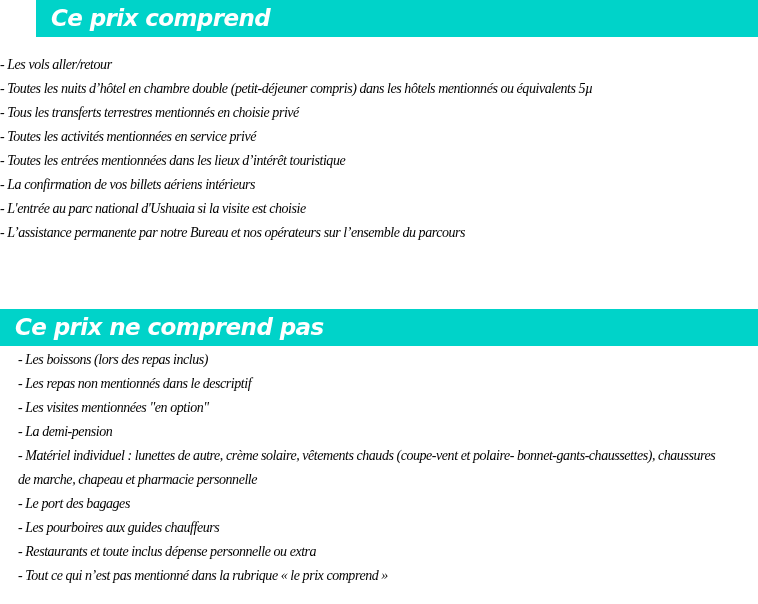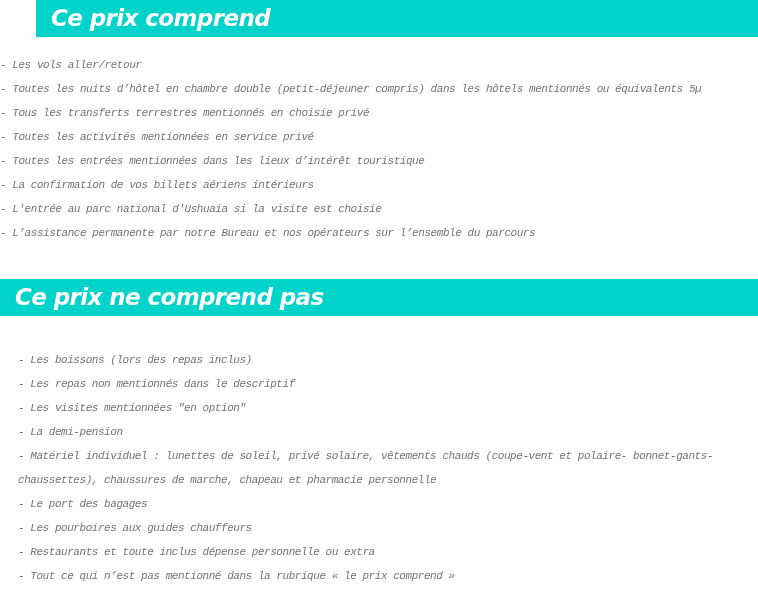"- Les vols aller/retour" .list li { color: #737373 -> #000000; font-family: Liberation Mono, monospace -> Liberation Serif, serif; font-size: 11px -> 14px }
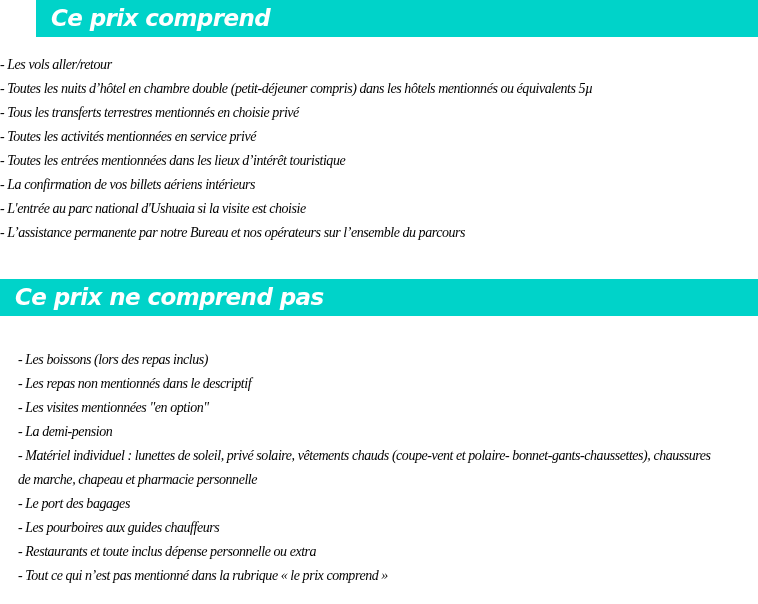"Ce prix ne comprend pas" div.banner { top: 279px -> 309px }
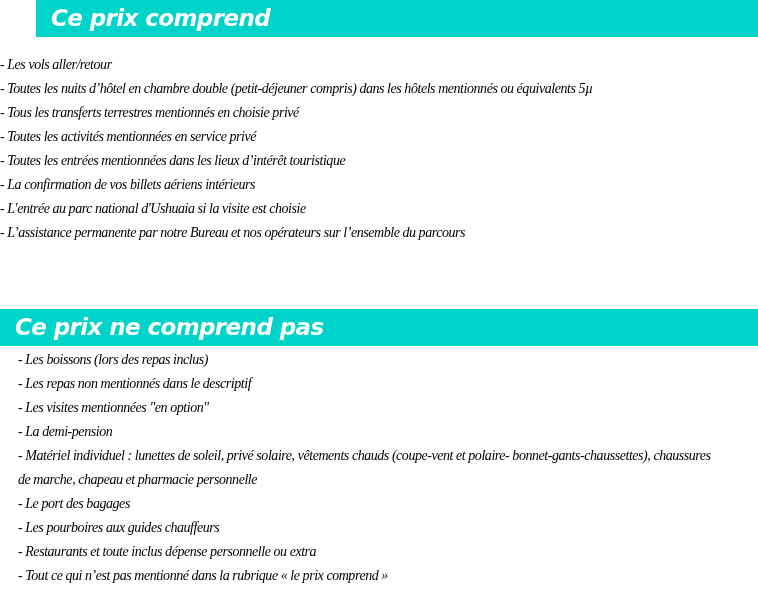"- Matériel individuel : lunettes" li.wrap { text: soleil, privé -> autre, crème }
